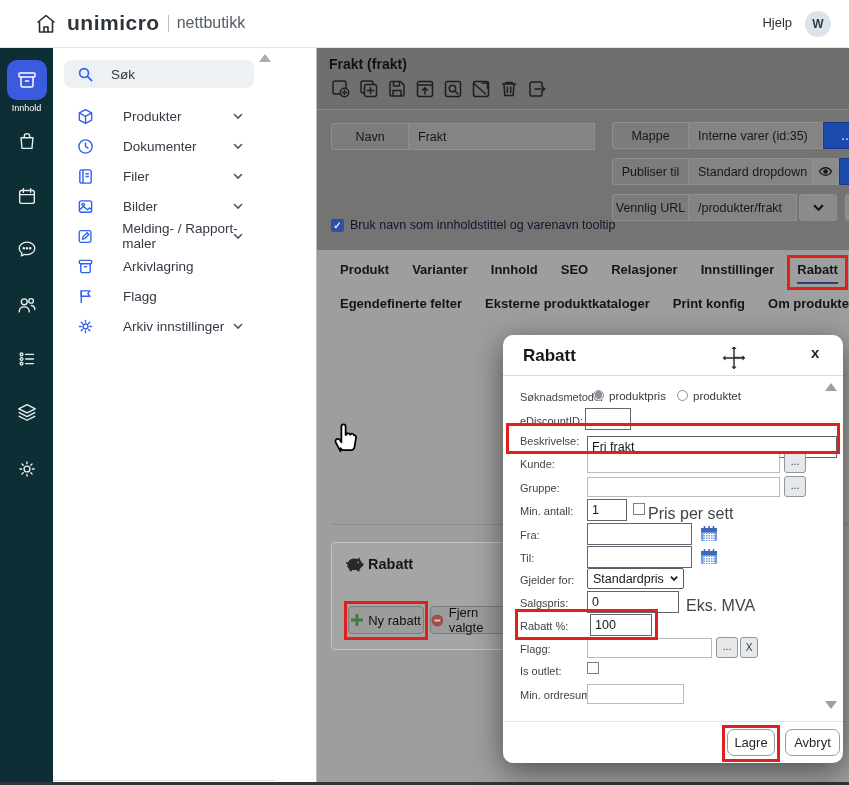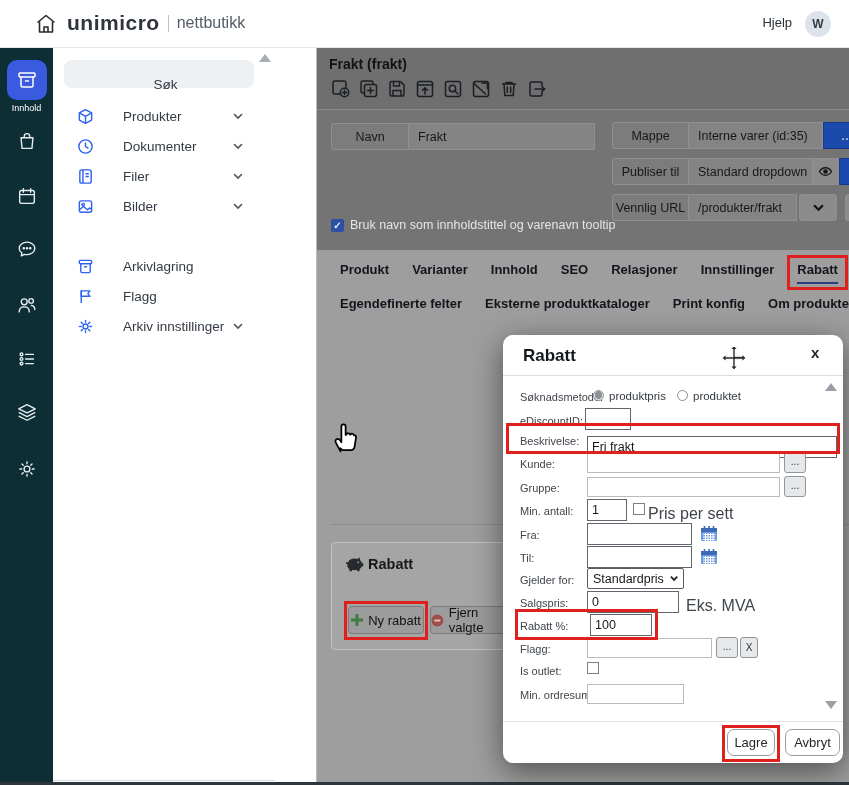"Søk" .sb-search { flex-direction: column -> none }
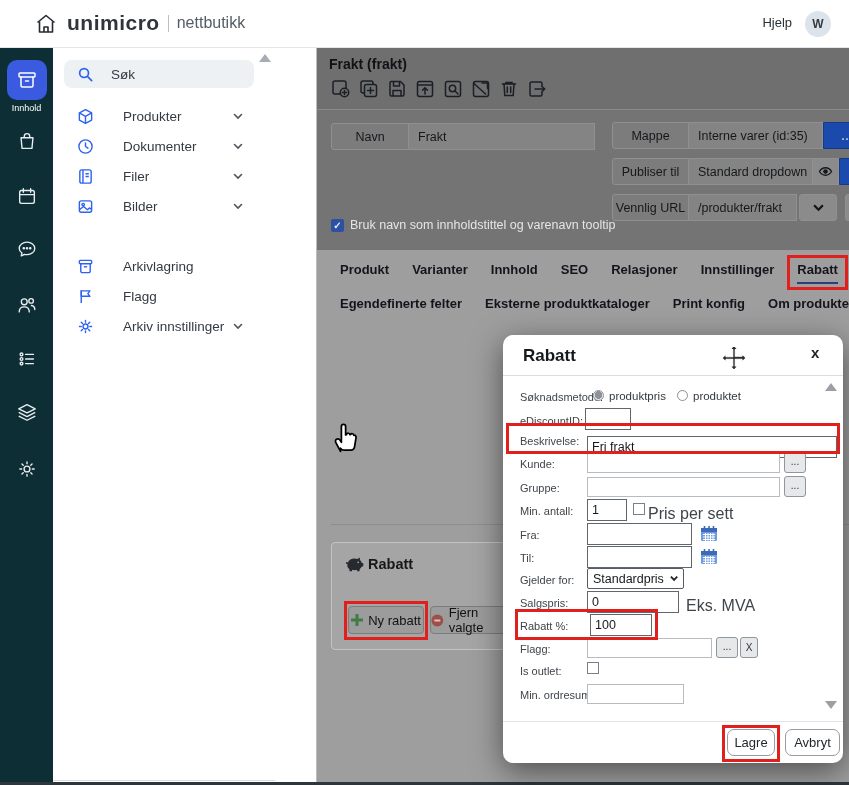"Melding- / Rapport-maler" div.sb-item { html: none -> <div> <svg> <rect></rect> <path></path> </svg> <span>Melding- / Rapport-maler</span> <svg> <path></path> </svg> </div> }
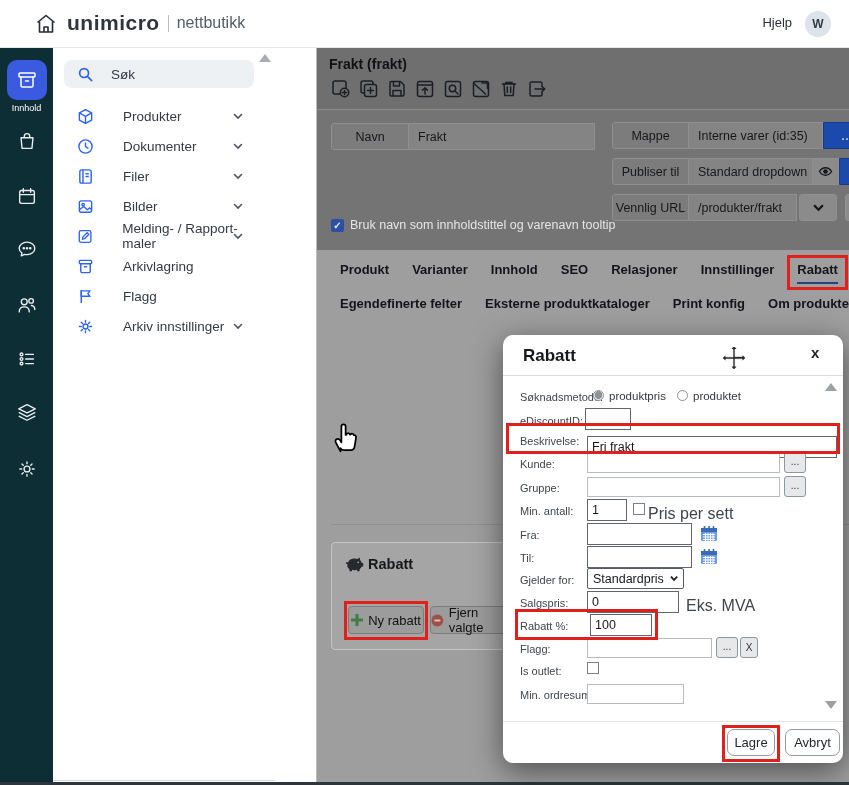"Bruk navn som innholdstittel og" .chk-label { color: #e5e5e5 -> #0f172a }
